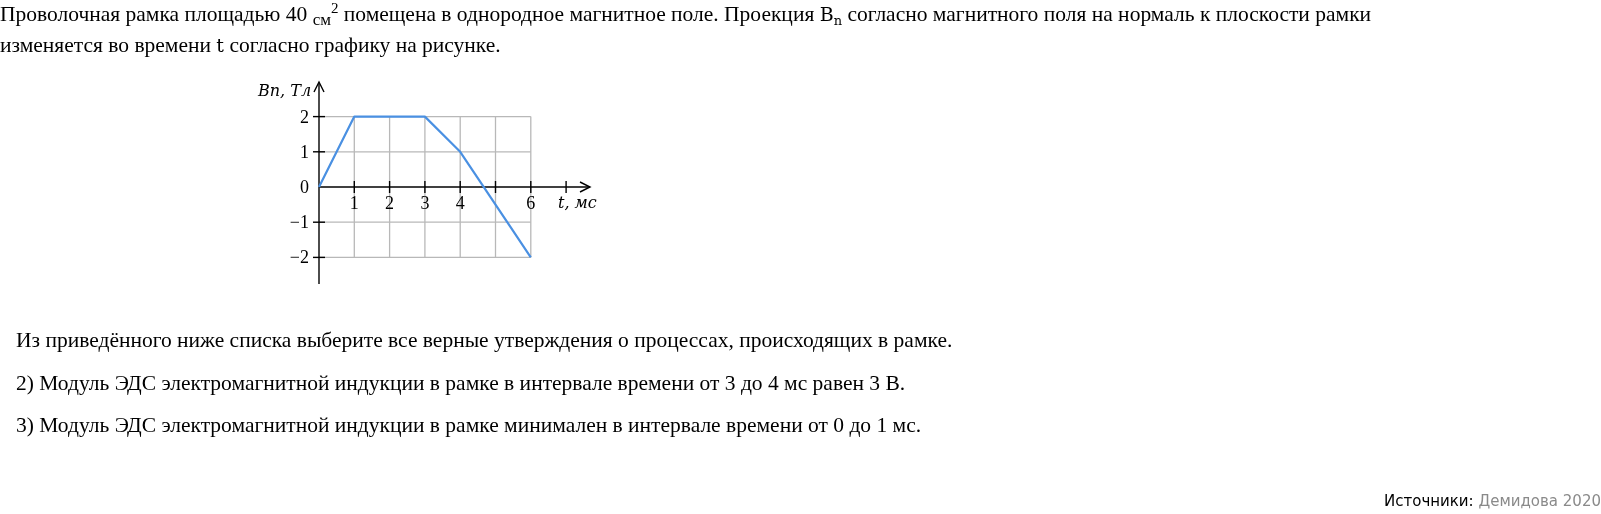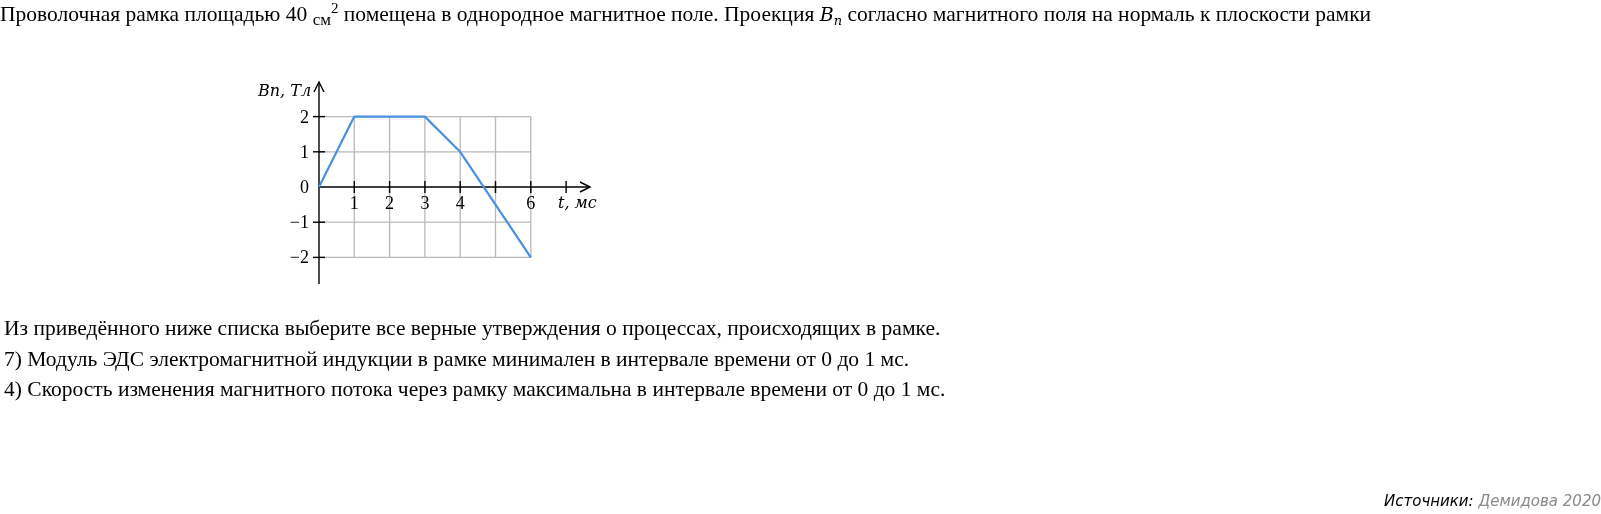"Bn" .math { font-style: italic -> none }
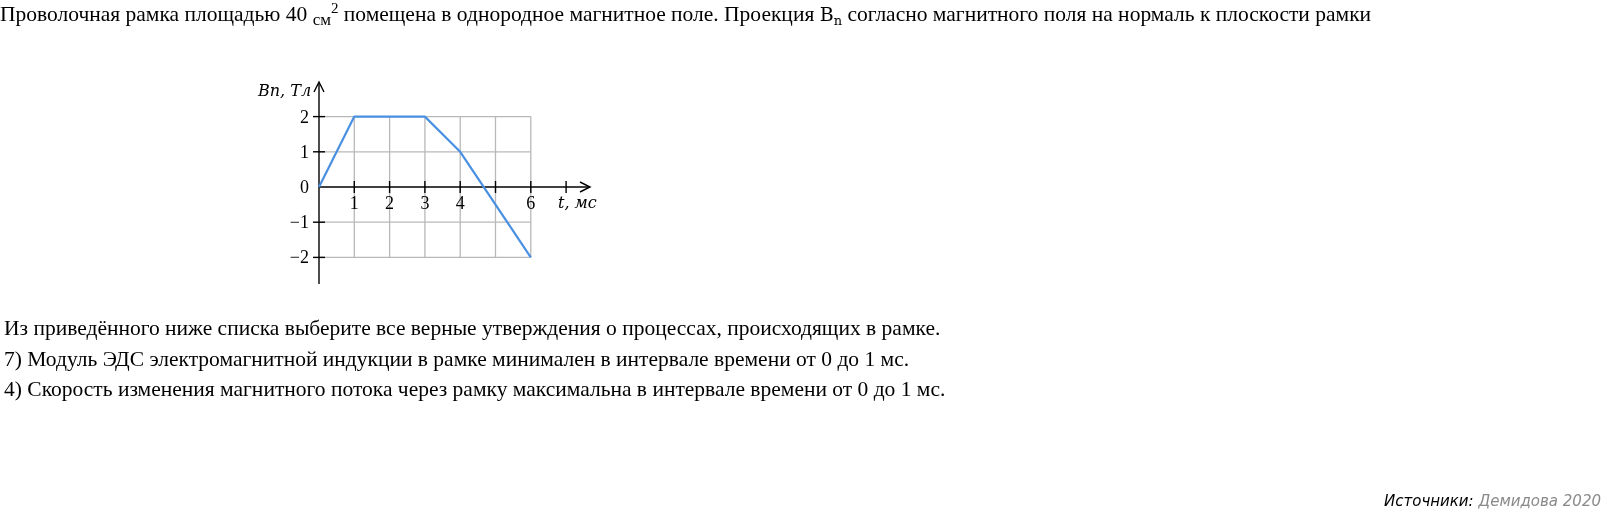"изменяется во времени t согласно" p { html: none -> <p><span>изменяется во времени </span><span>t</span><span> согласно графику на рисунке.</span></p> }
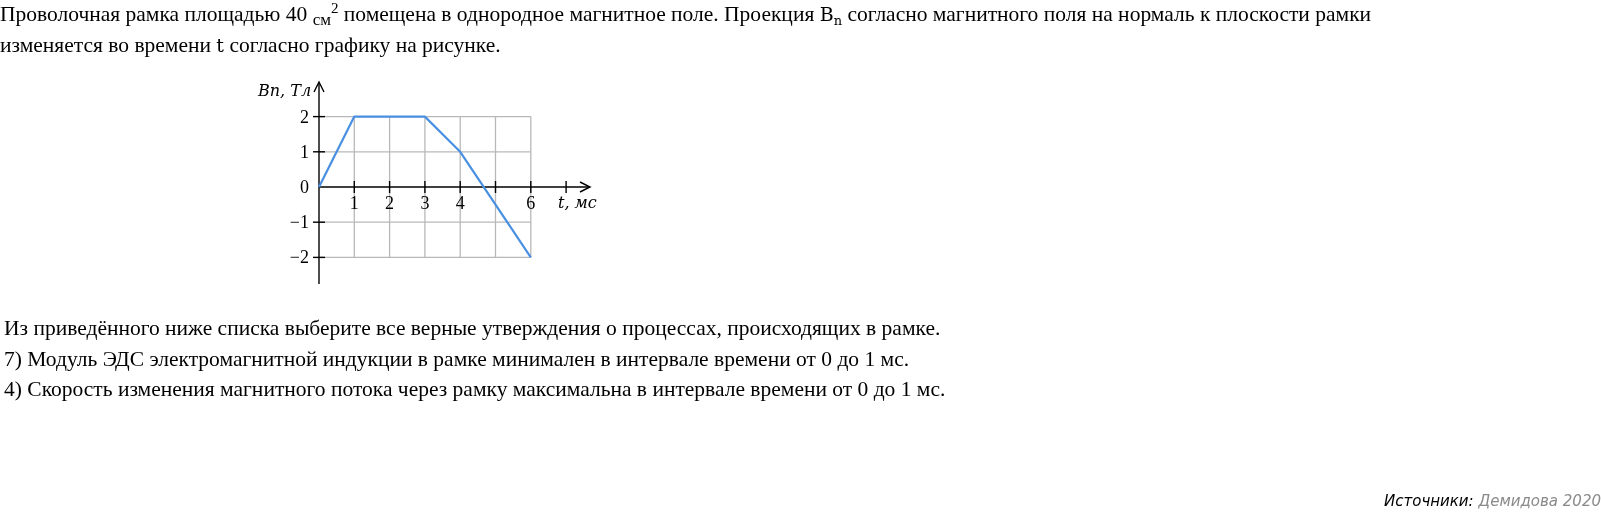"Из приведённого ниже списка выберите" .task p { margin: 4px -> 16px }
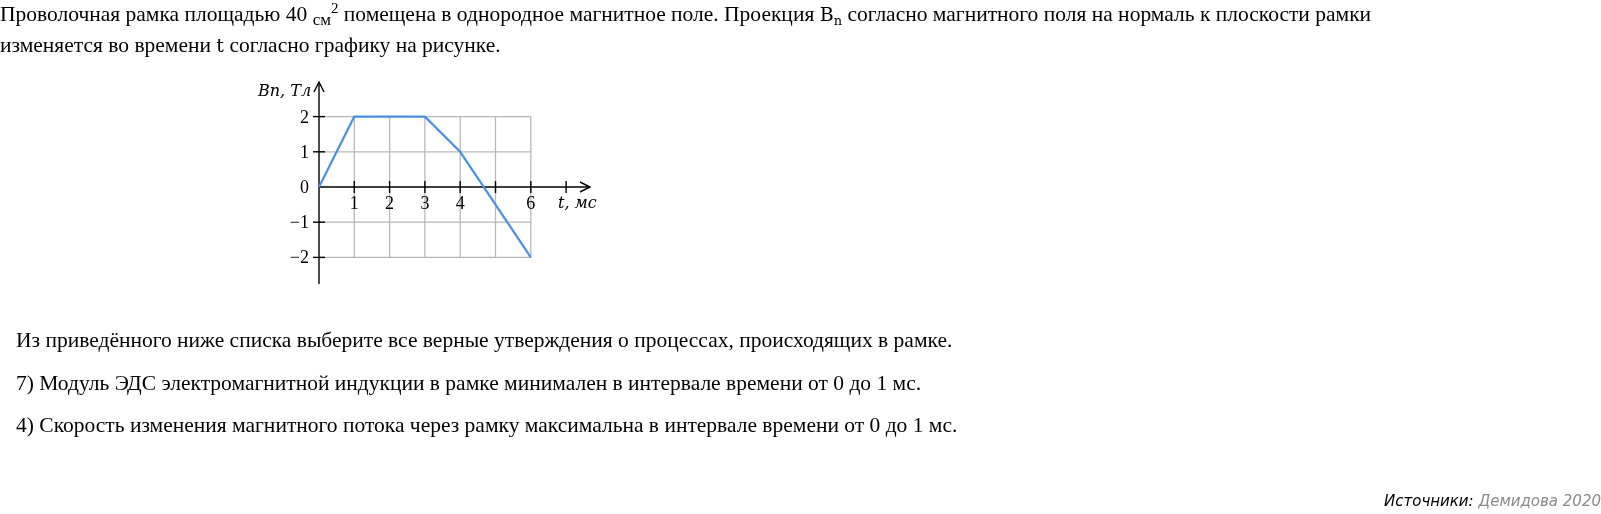"2) Модуль ЭДС электромагнитной индукции" p { html: none -> <p>2) Модуль ЭДС электромагнитной индукции в рамке в интервале времени от 3 до 4 мс равен 3 В.</p> }
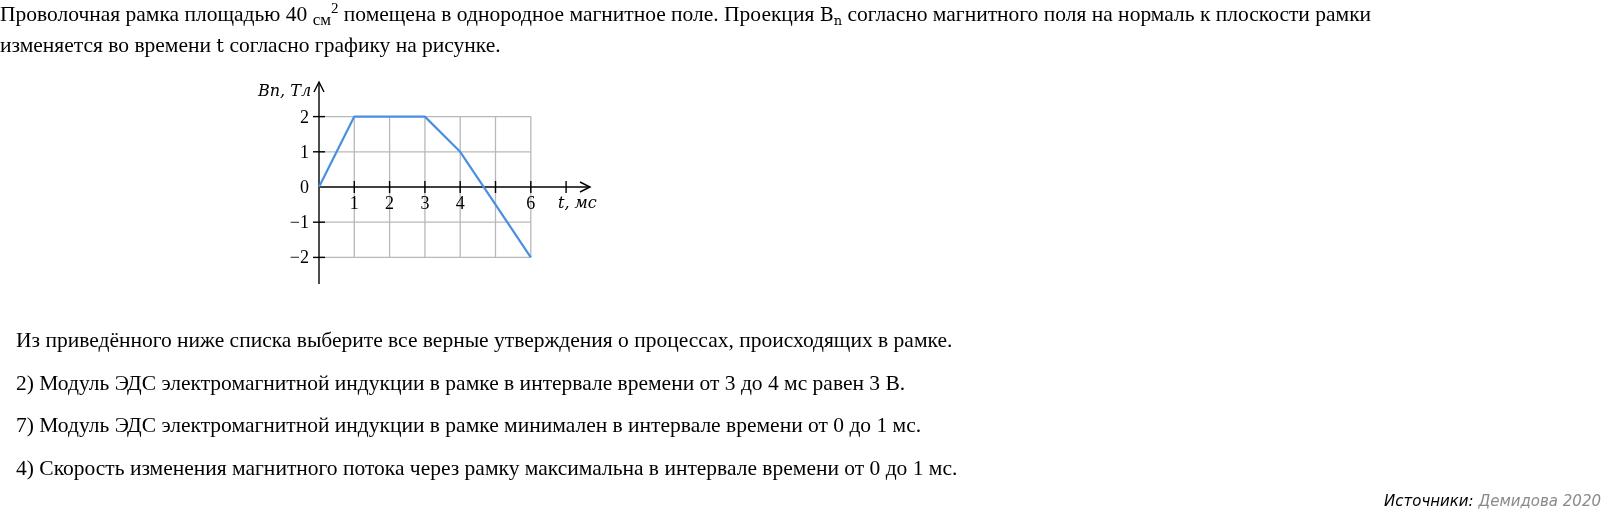"7) Модуль ЭДС электромагнитной индукции" p { text: 7 -> 3 }
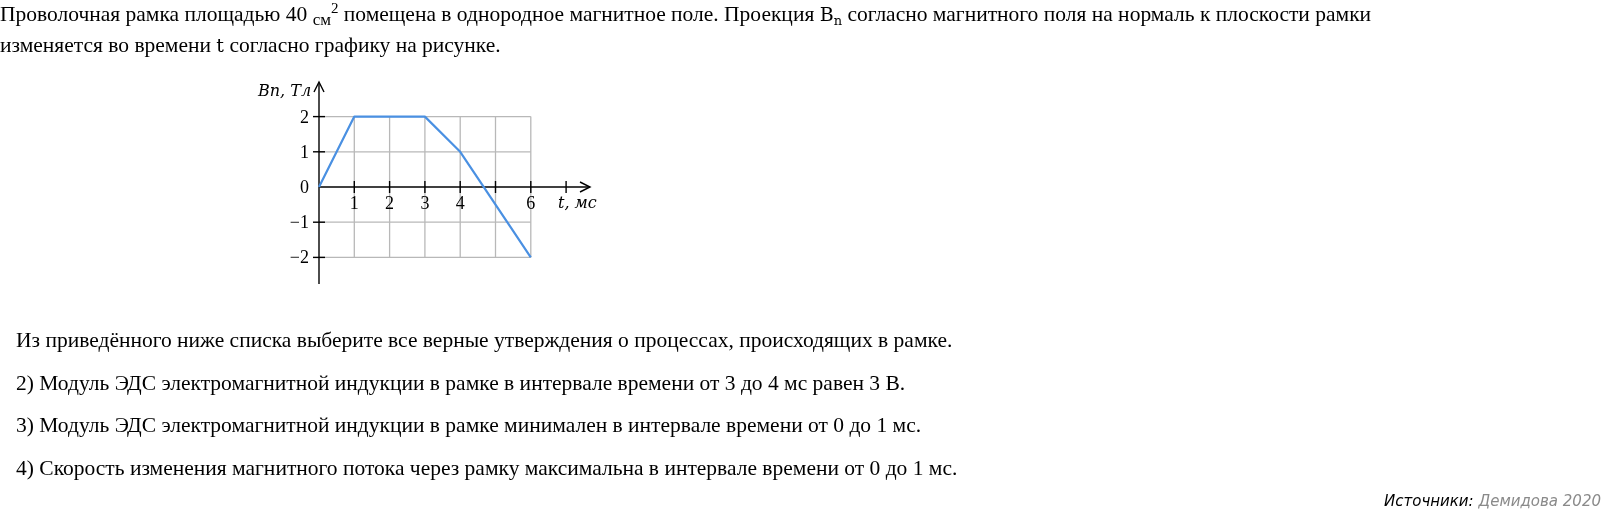"4) Скорость изменения магнитного потока" p { html: <p>4) Скорость изменения магнитного потока через рамку максимальна в интервале времени от 0 до 1 мс.</p> -> none }
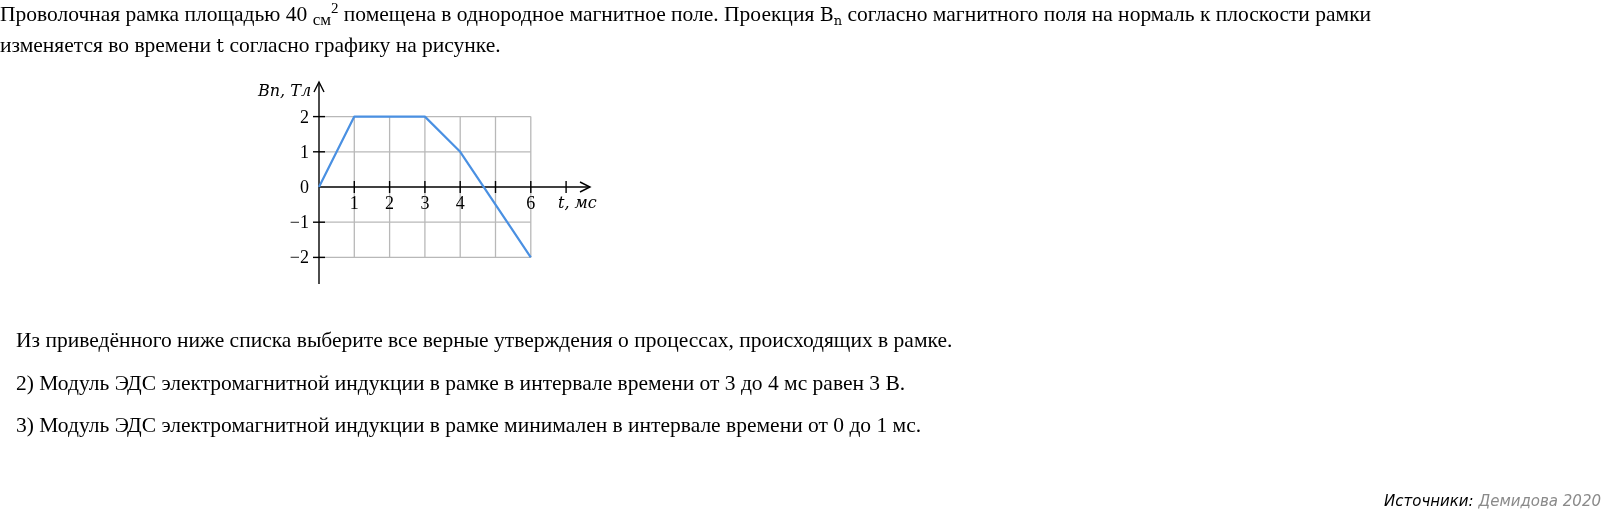"Источники: Демидова 2020" .source { font-style: italic -> none }
